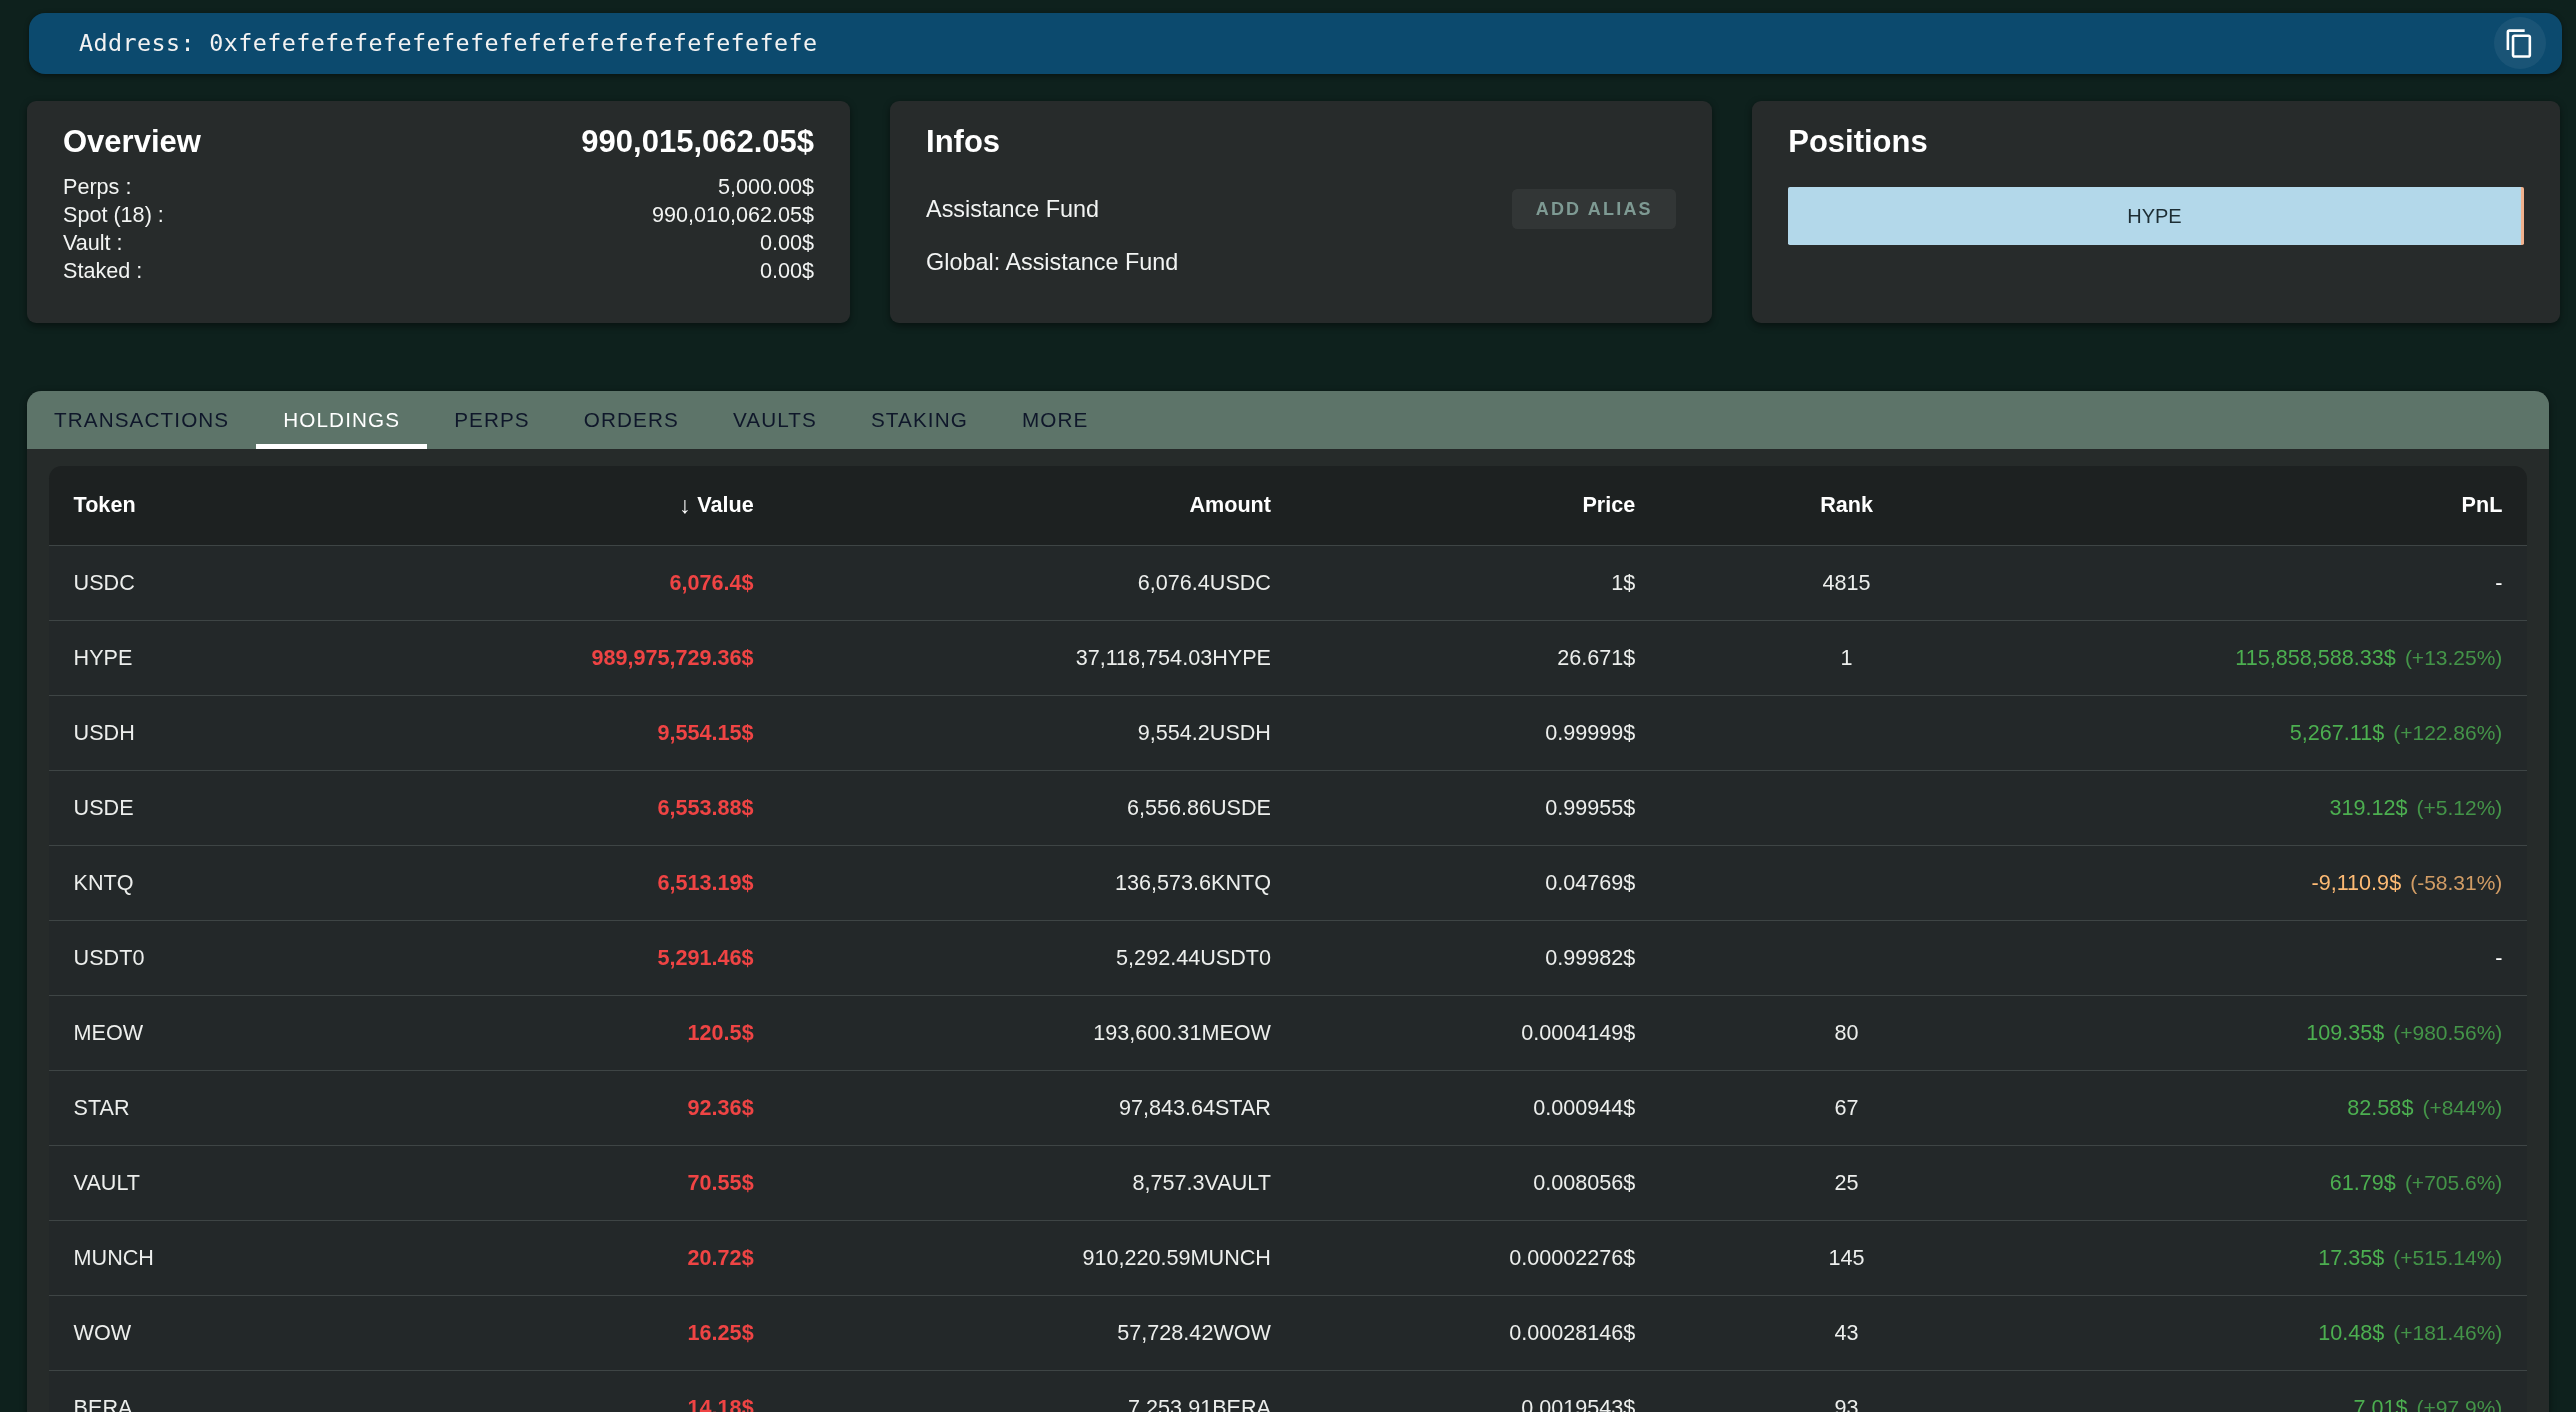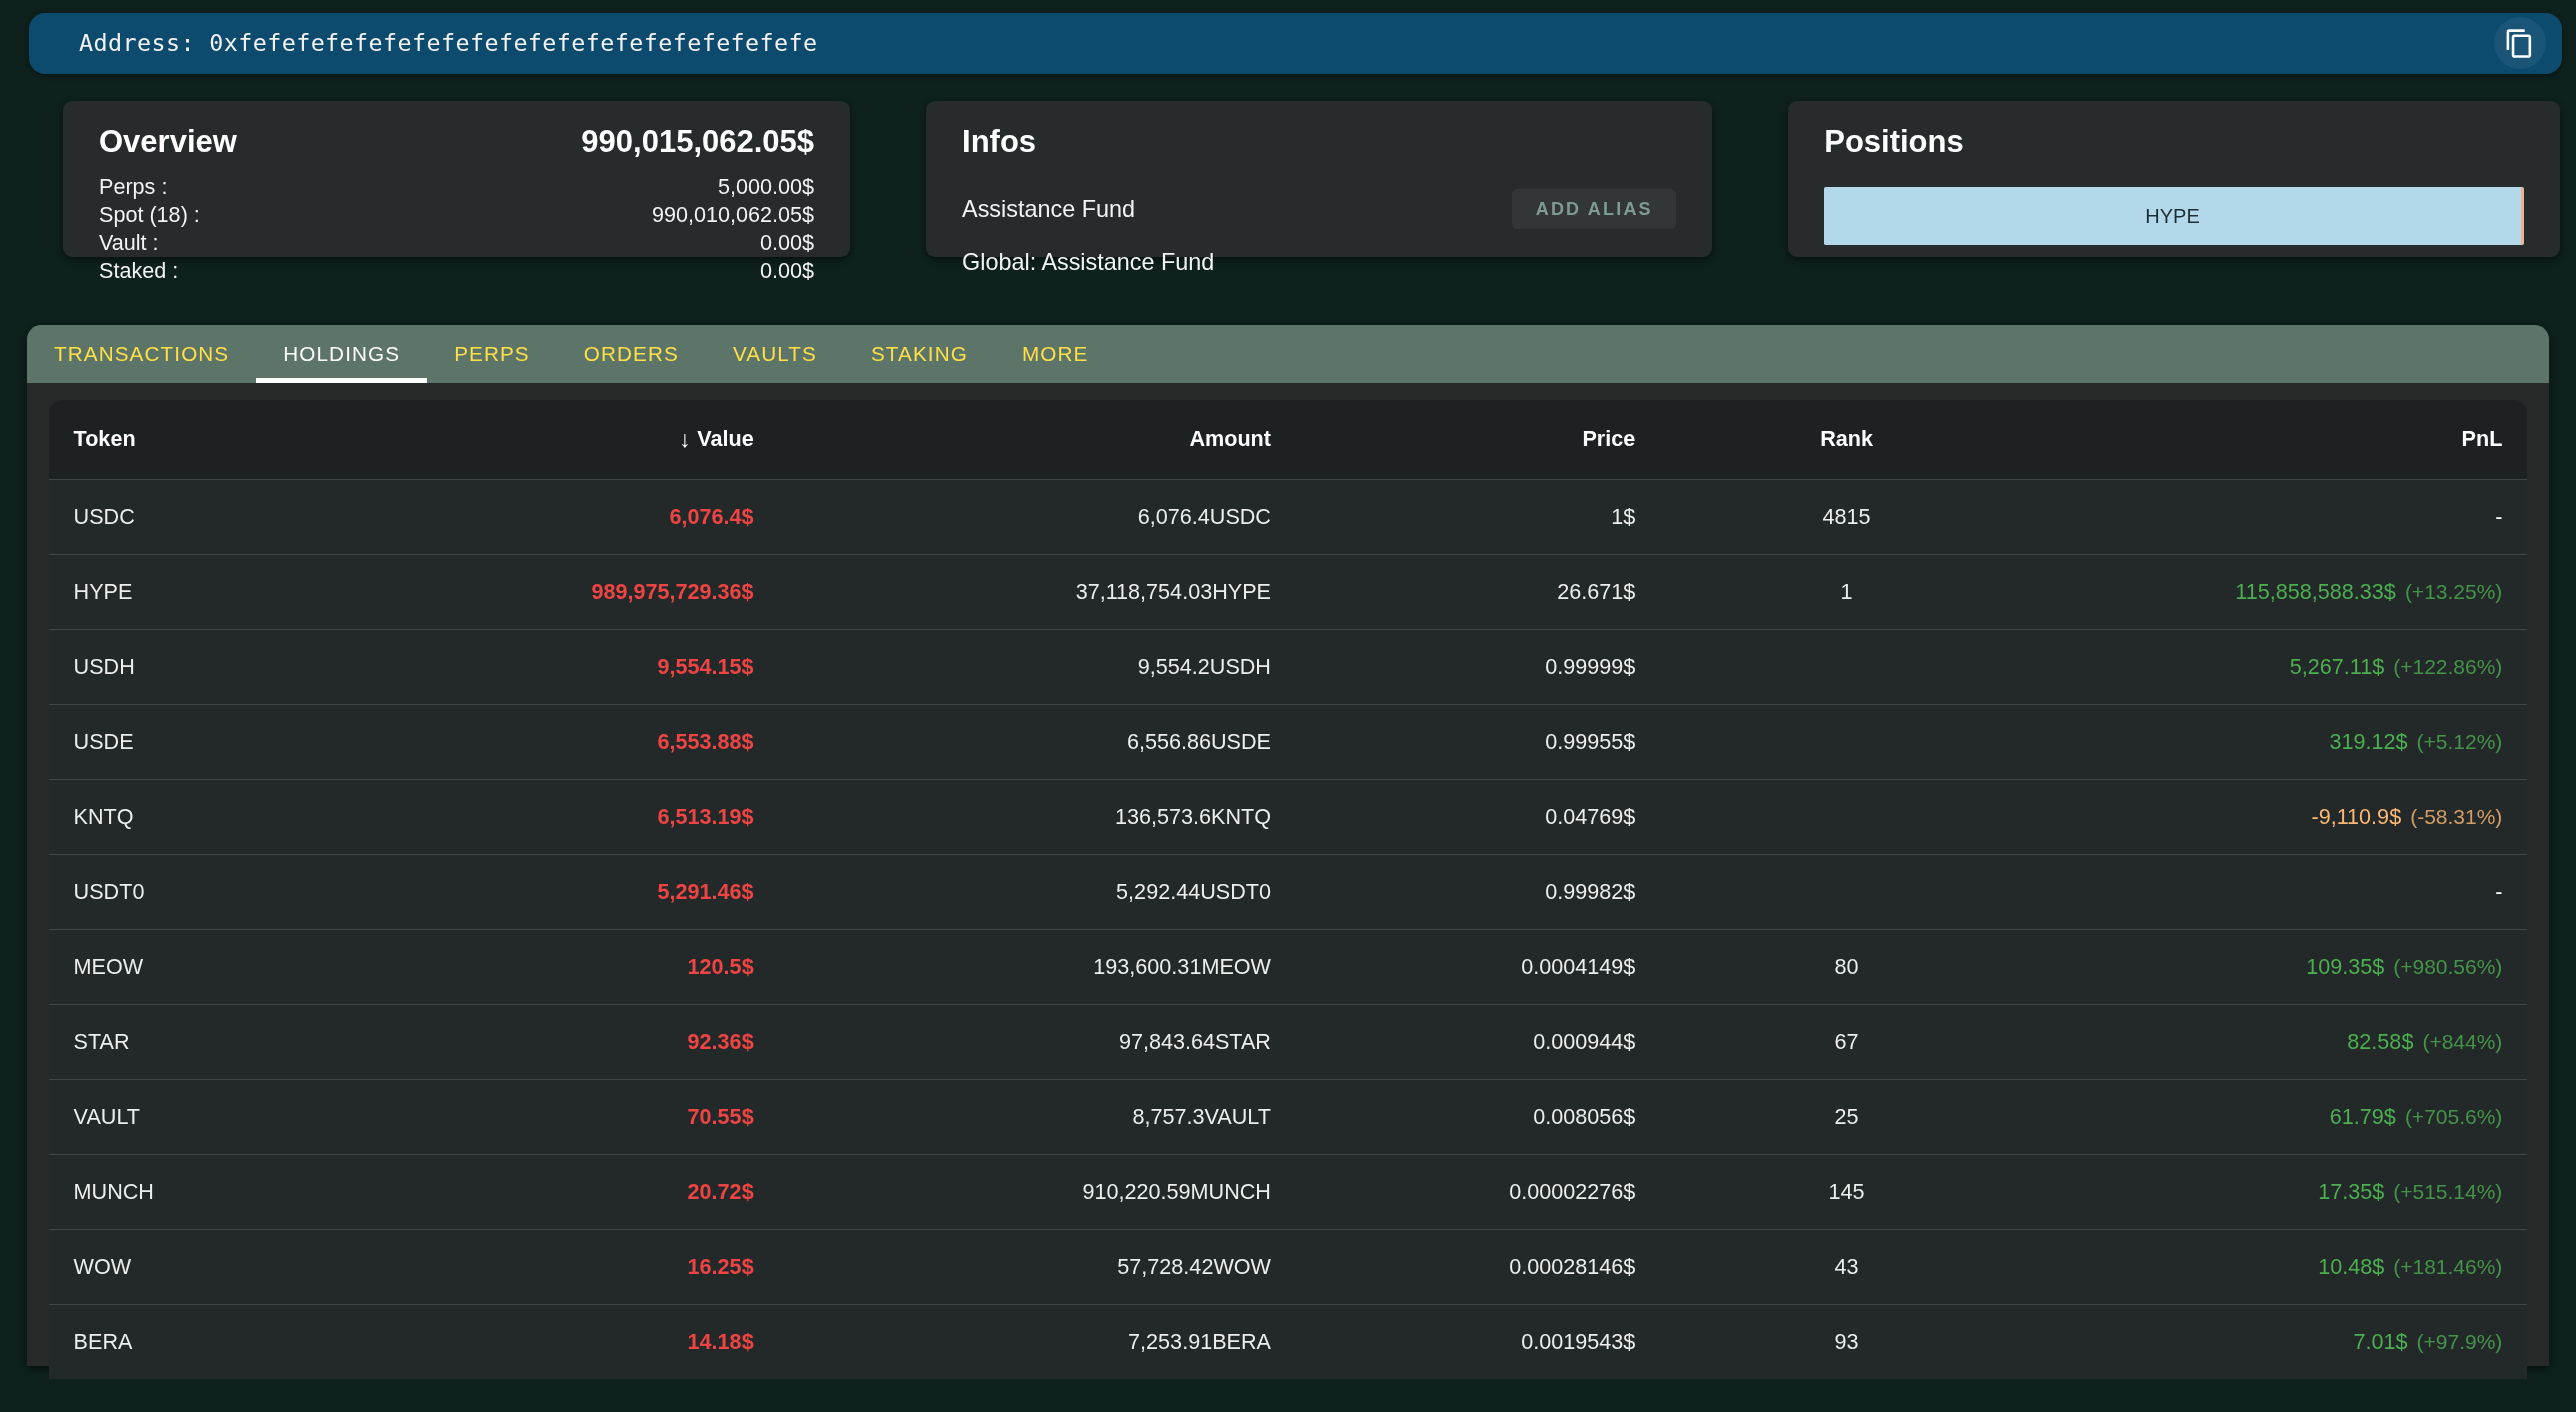"Overview" .card { height: 156px -> 222px; margin-left: 36px -> none }
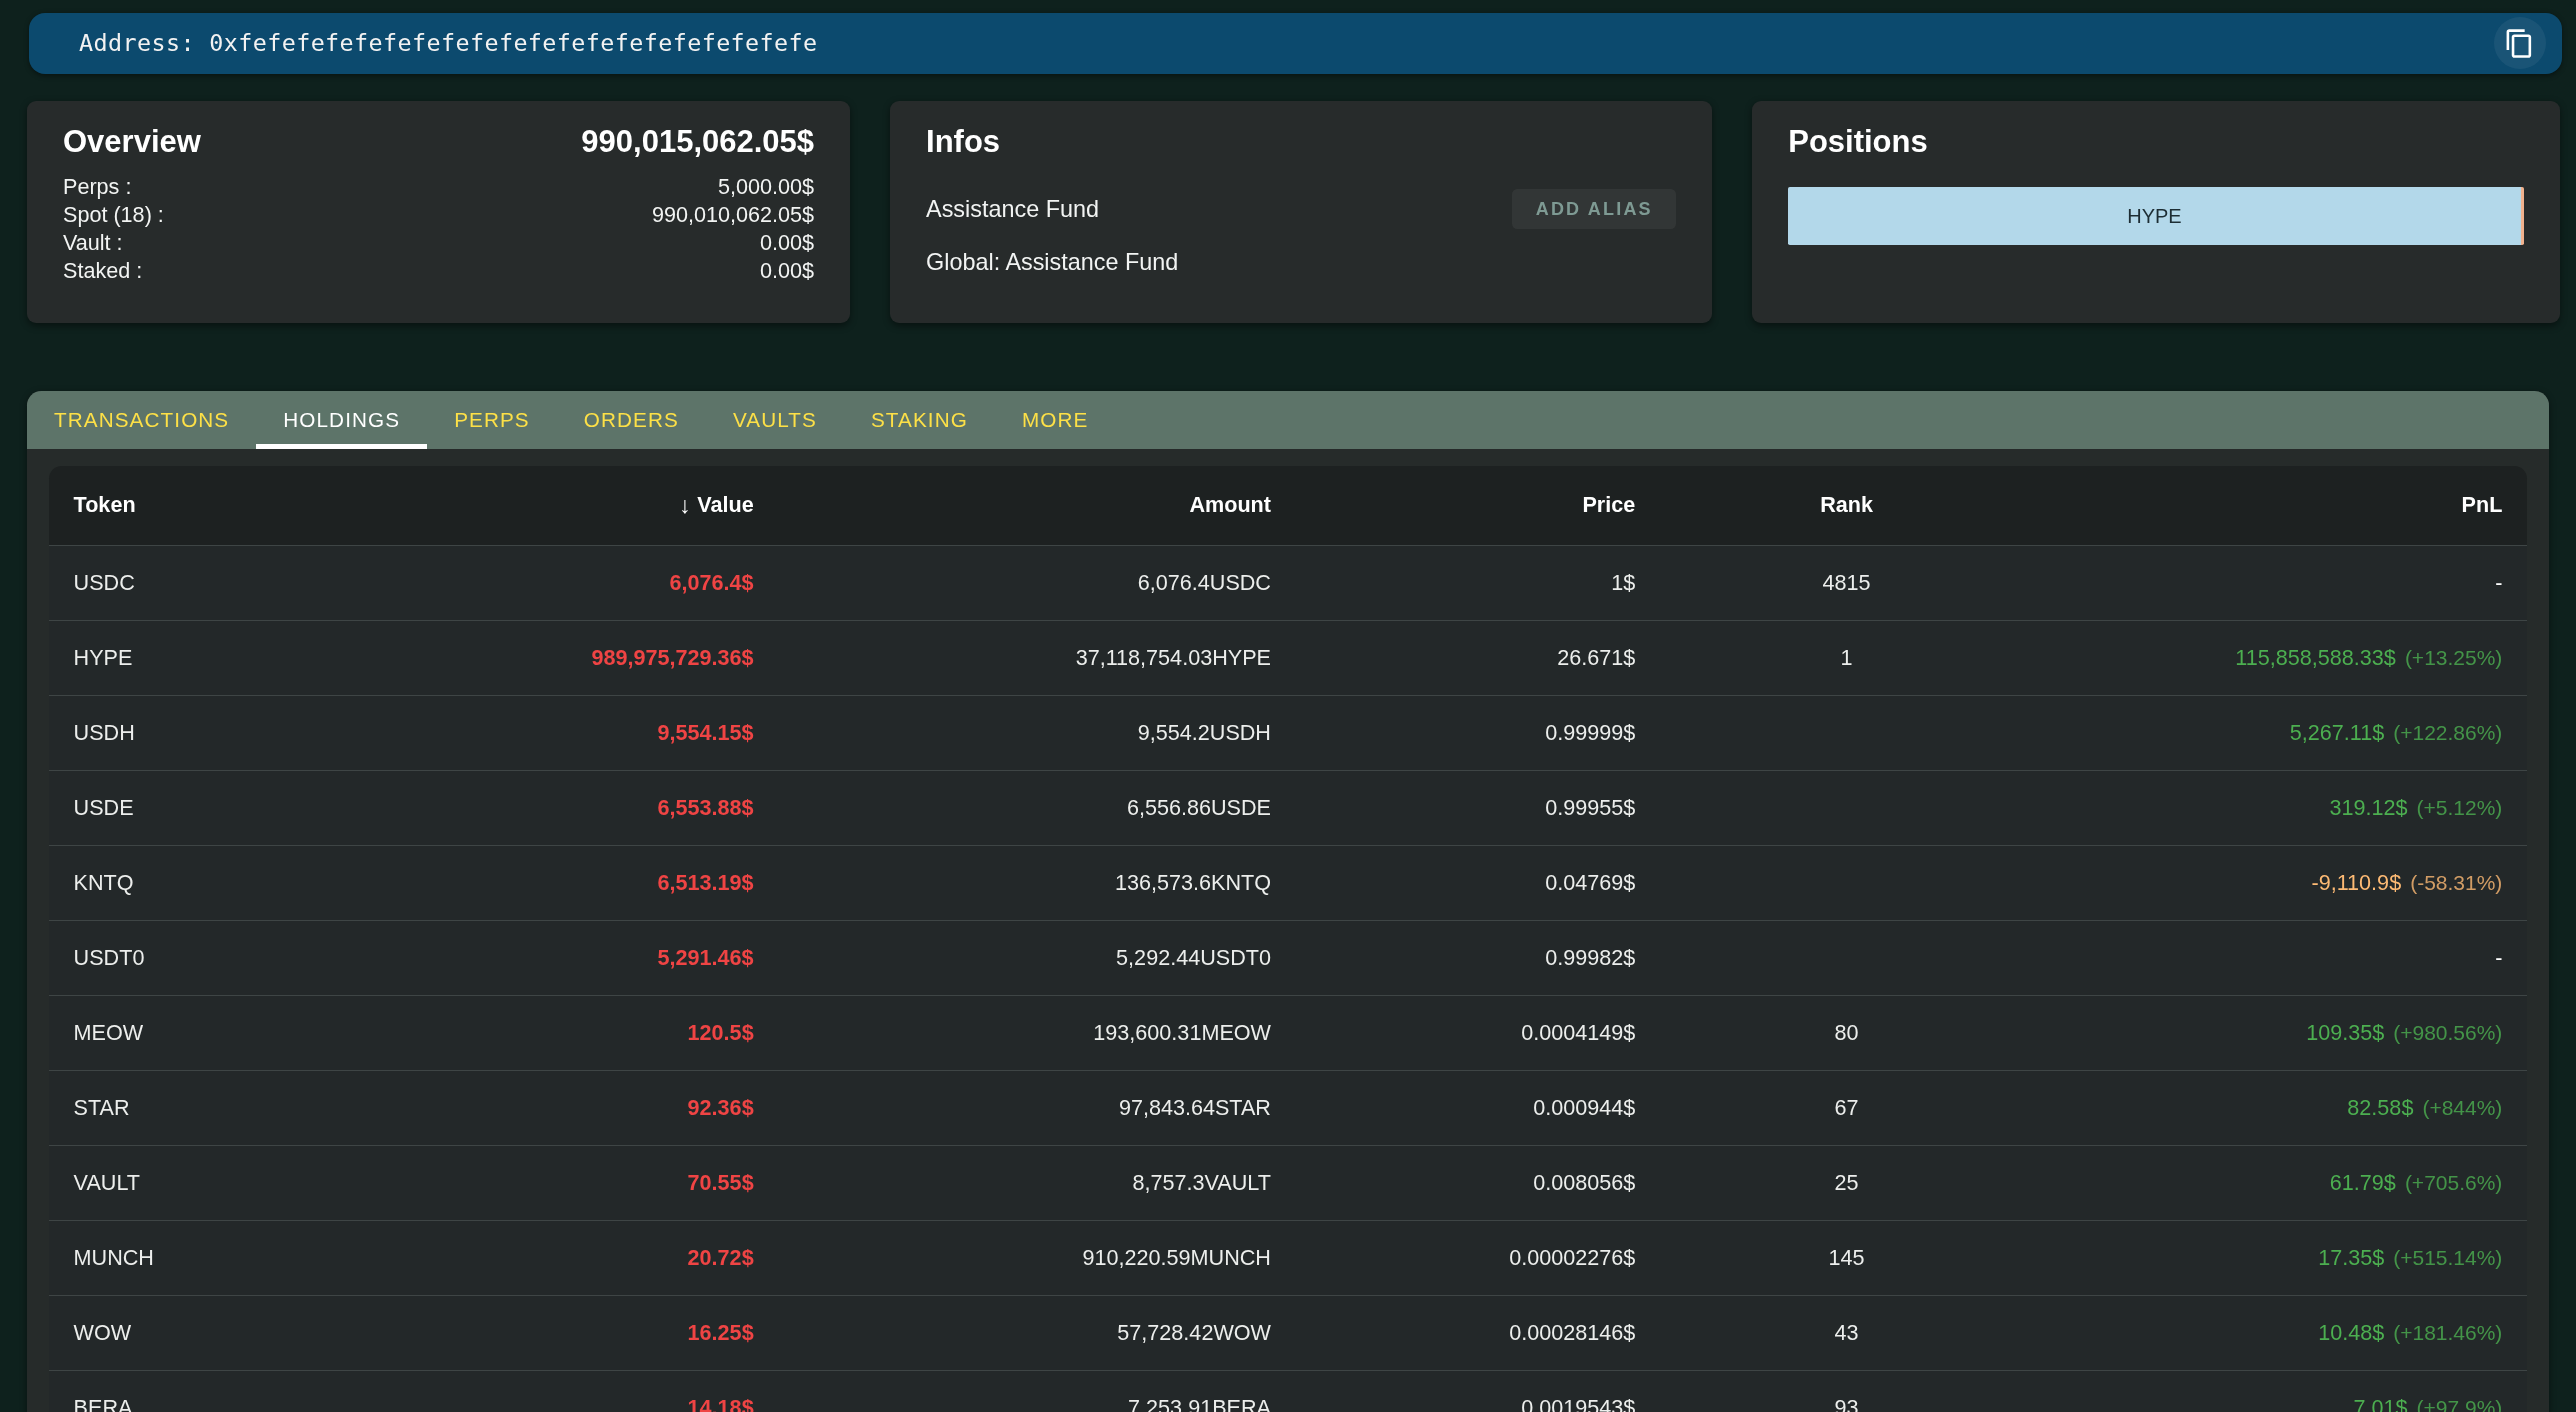"TRANSACTIONS" .tab { color: #fde047 -> #0f172a }
